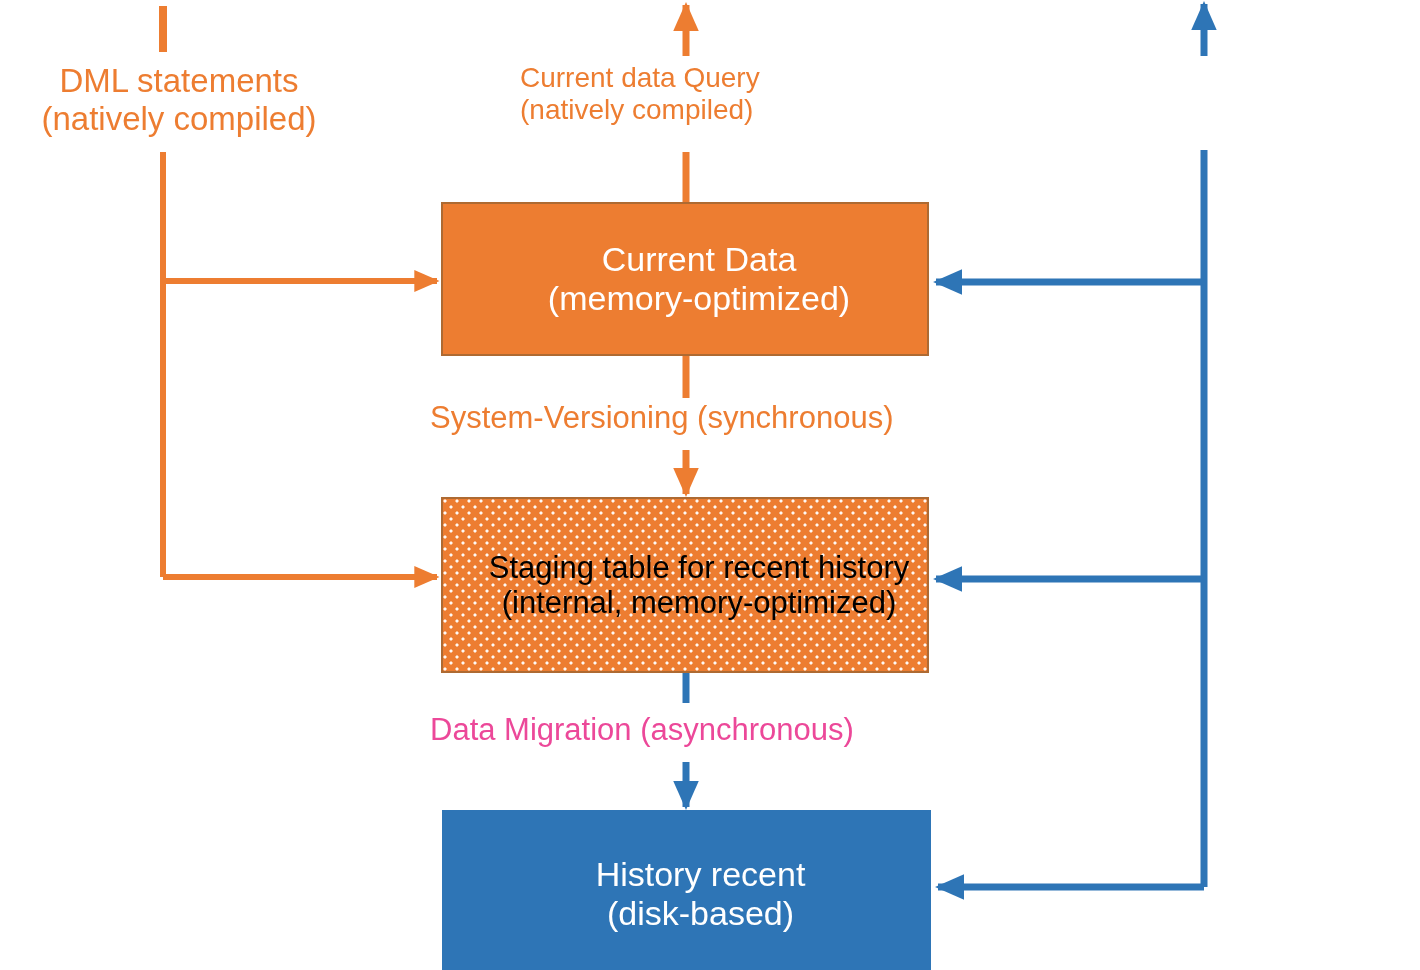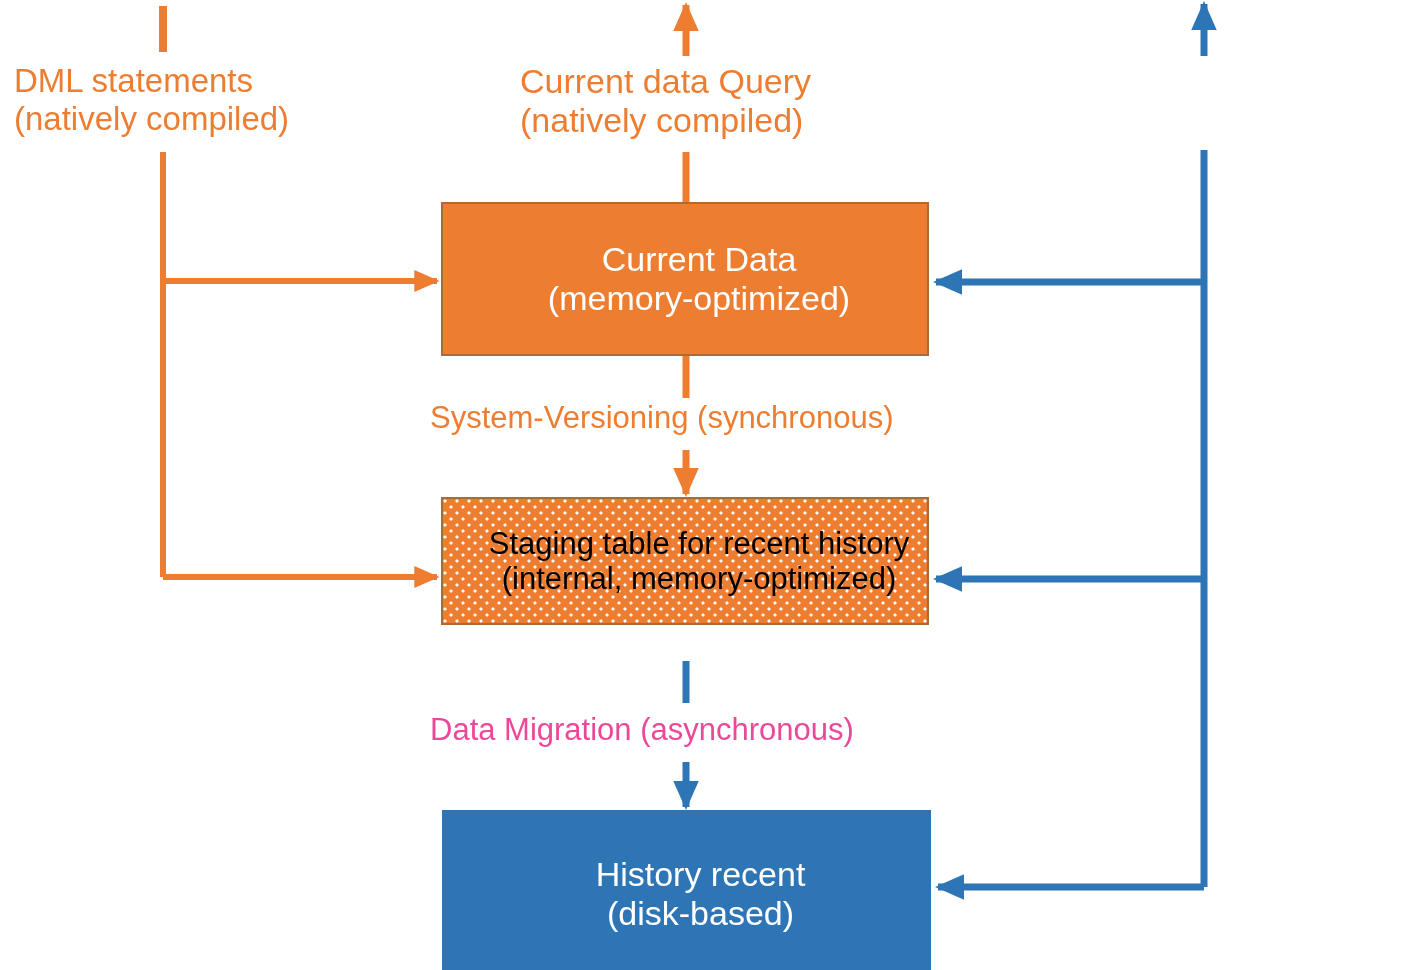"DML statements" #label-dml { text-align: left -> center }
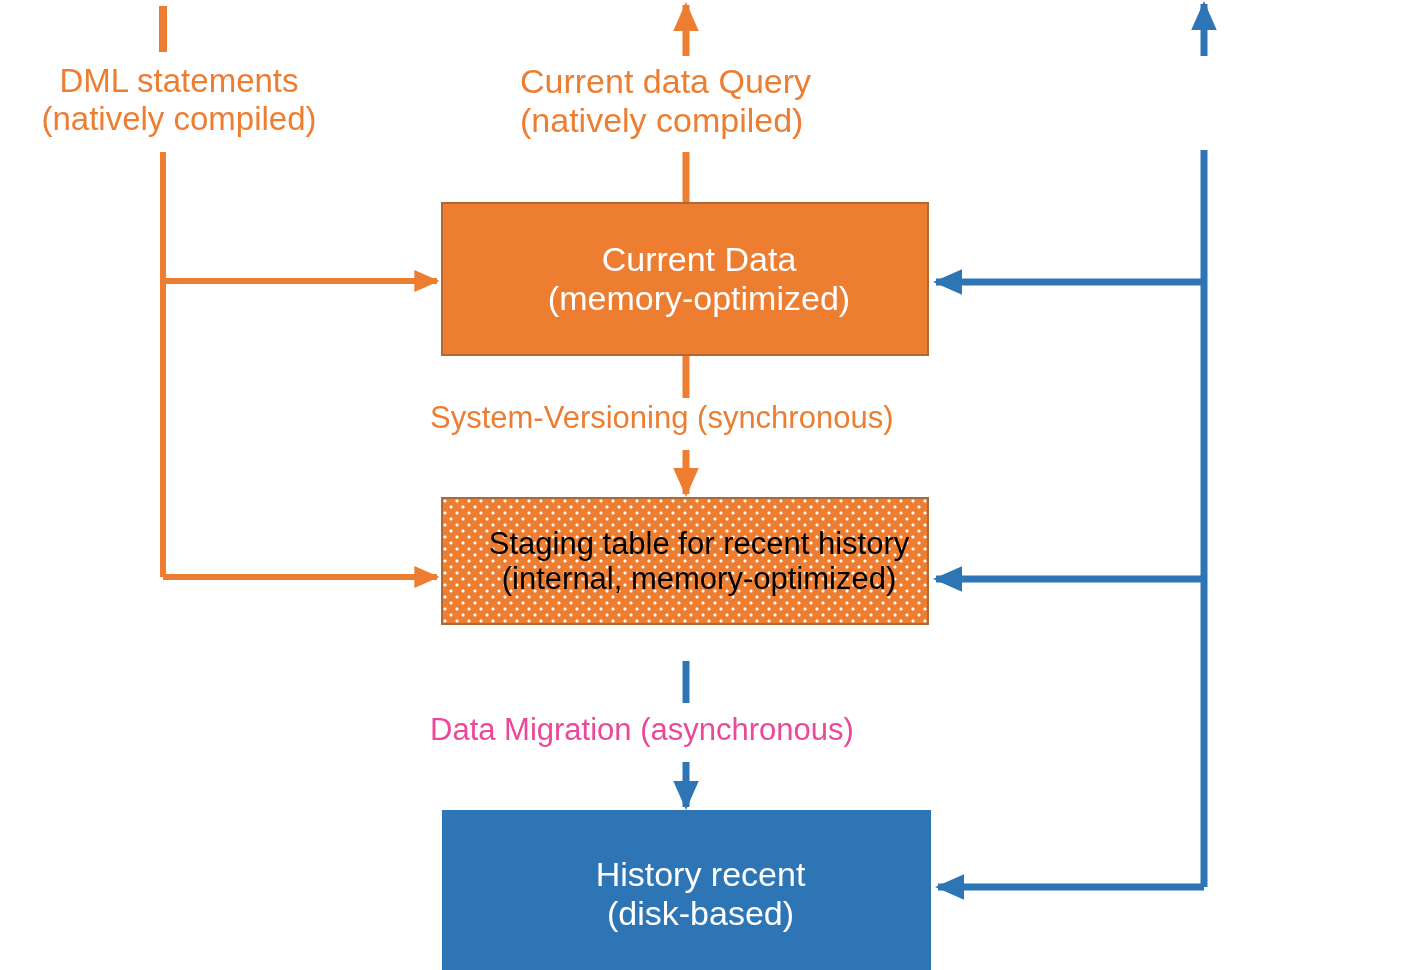"Current data Query" #label-current-query { font-size: 34px -> 28px }
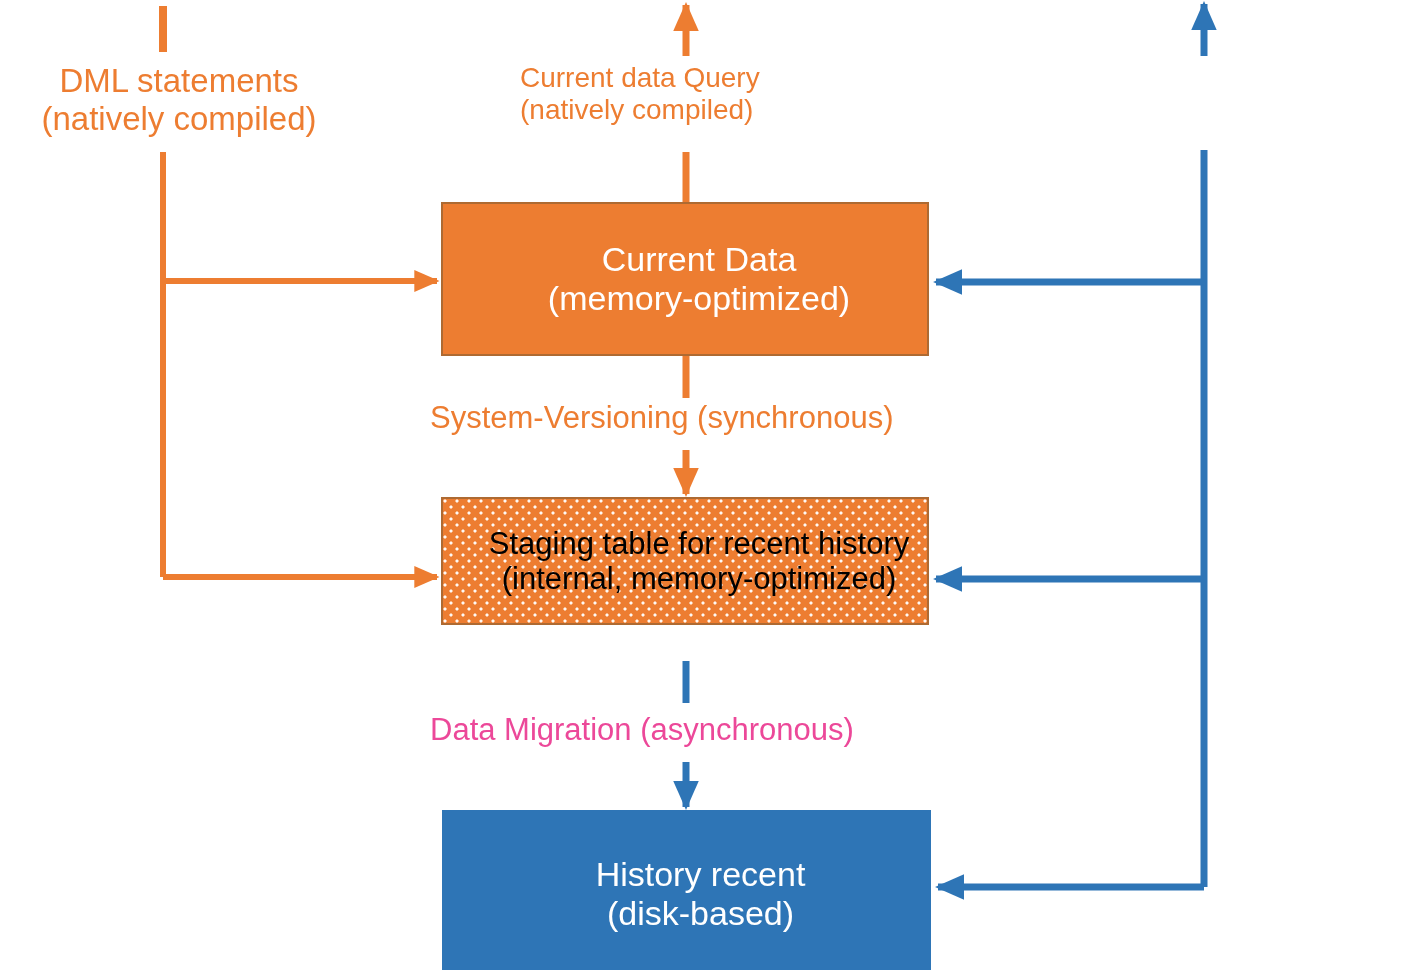"Staging table for recent history" #node-staging-table { height: 128px -> 176px }
